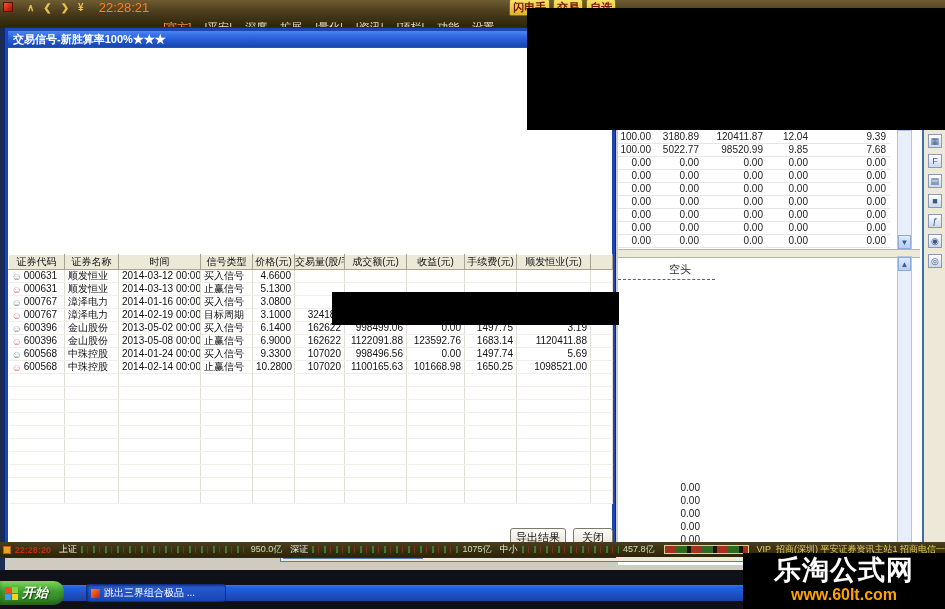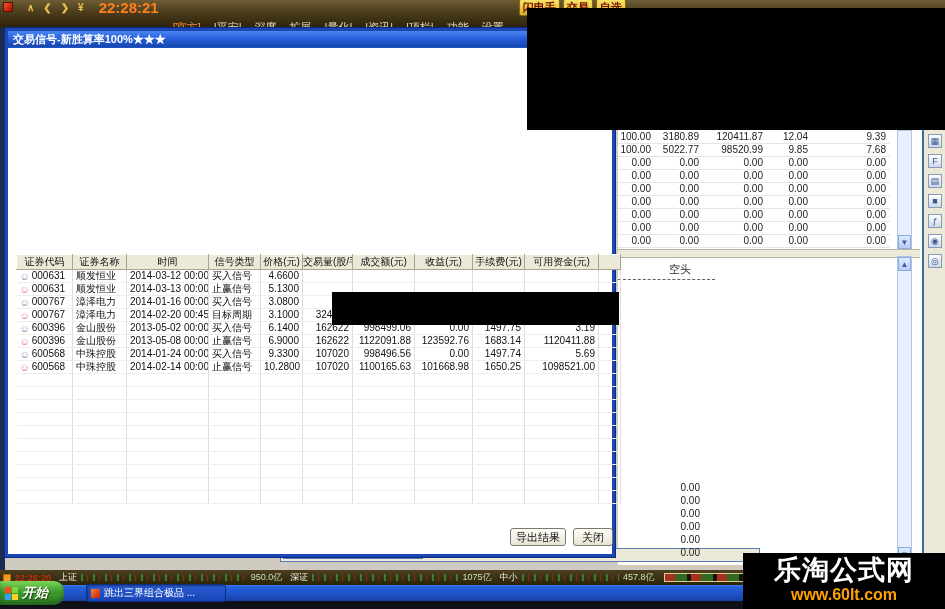"22:28:21" #bar-time { font-size: 15px -> 13px; font-weight: bold -> normal }
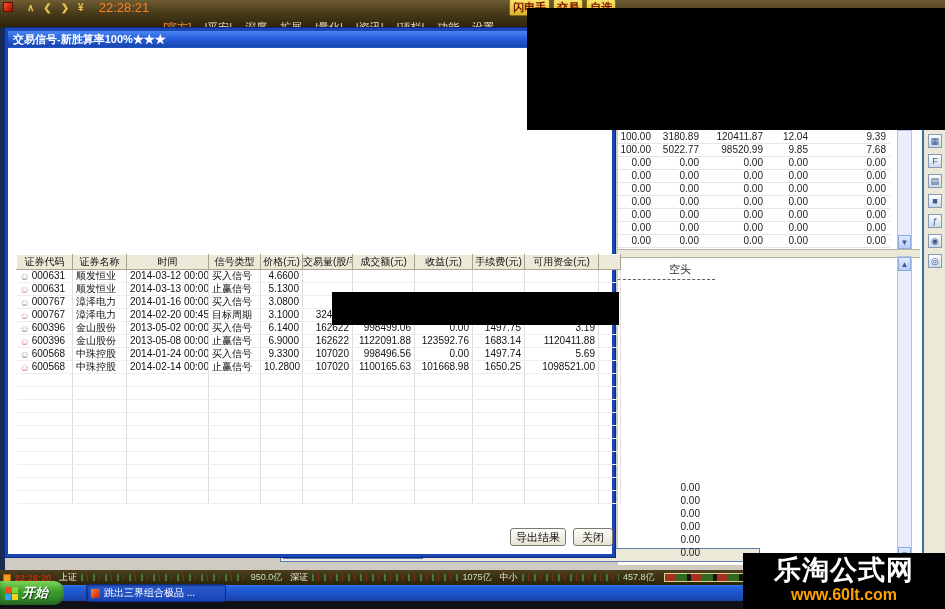"证券代码" #sig-table { left: 8px -> 0px }
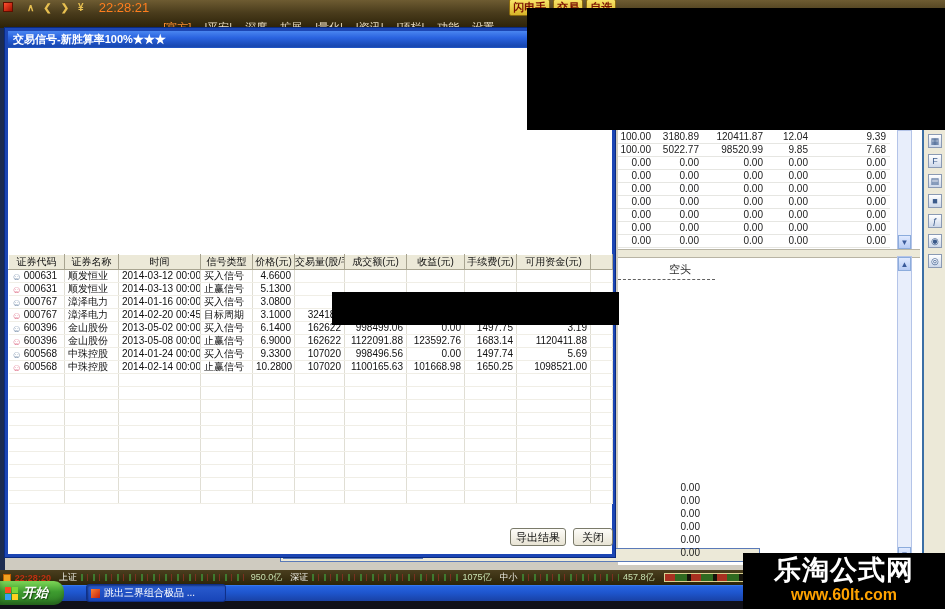"可用资金(元)" th { text: 可用资金 -> 顺发恒业 }
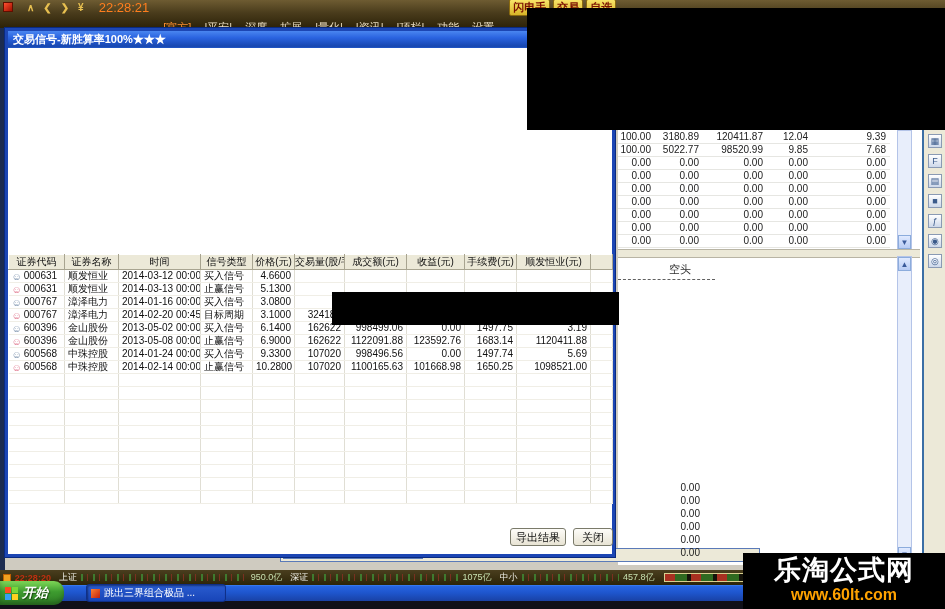"2014-02-20 00:45" td { text: 2014-02-20 00:45 -> 2014-02-19 00:00 }
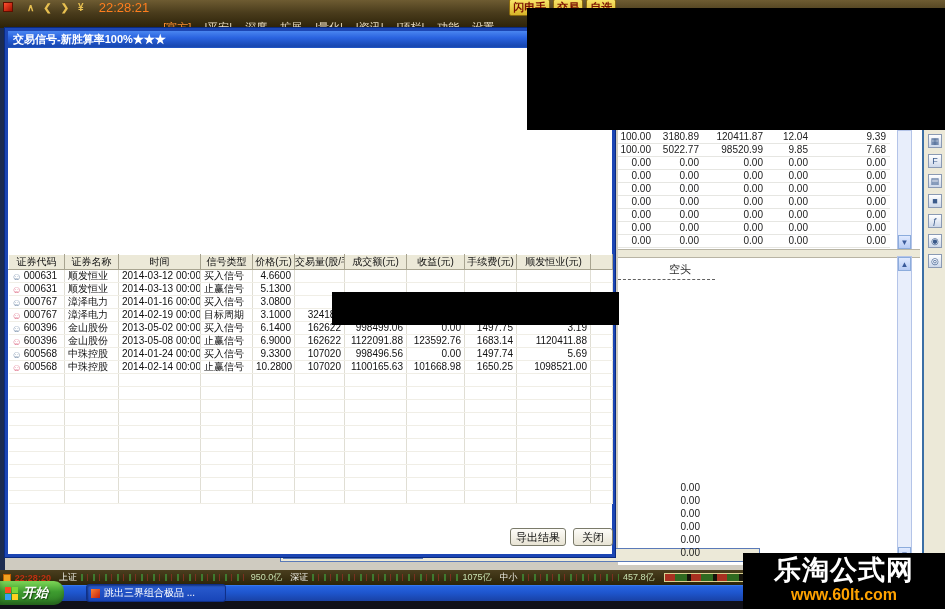"22:28:20" #status-bar { top: 570px -> 542px }
